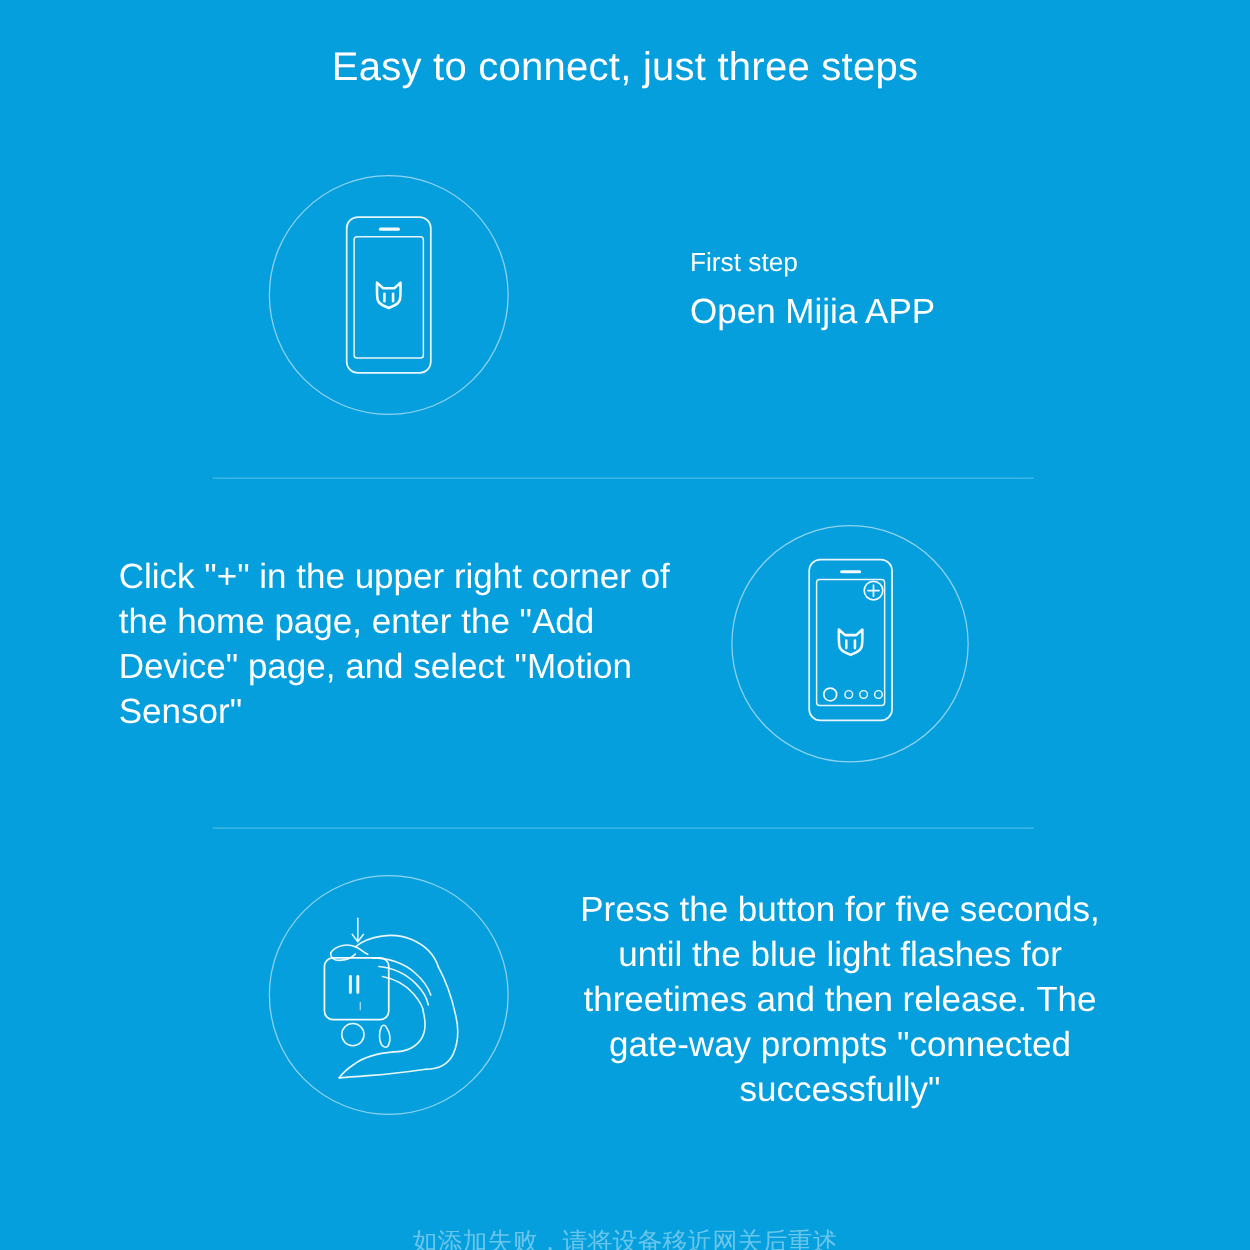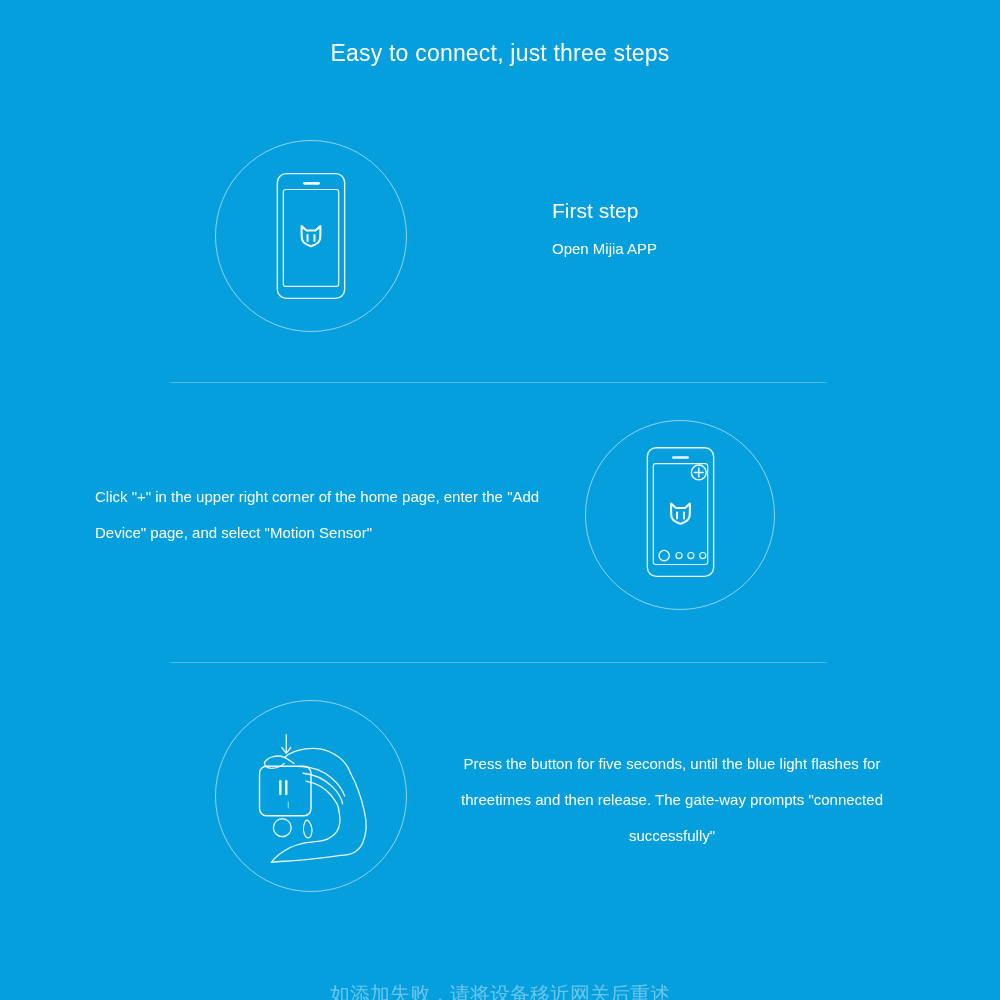"Easy to connect, just three" .title { font-size: 23px -> 32px }
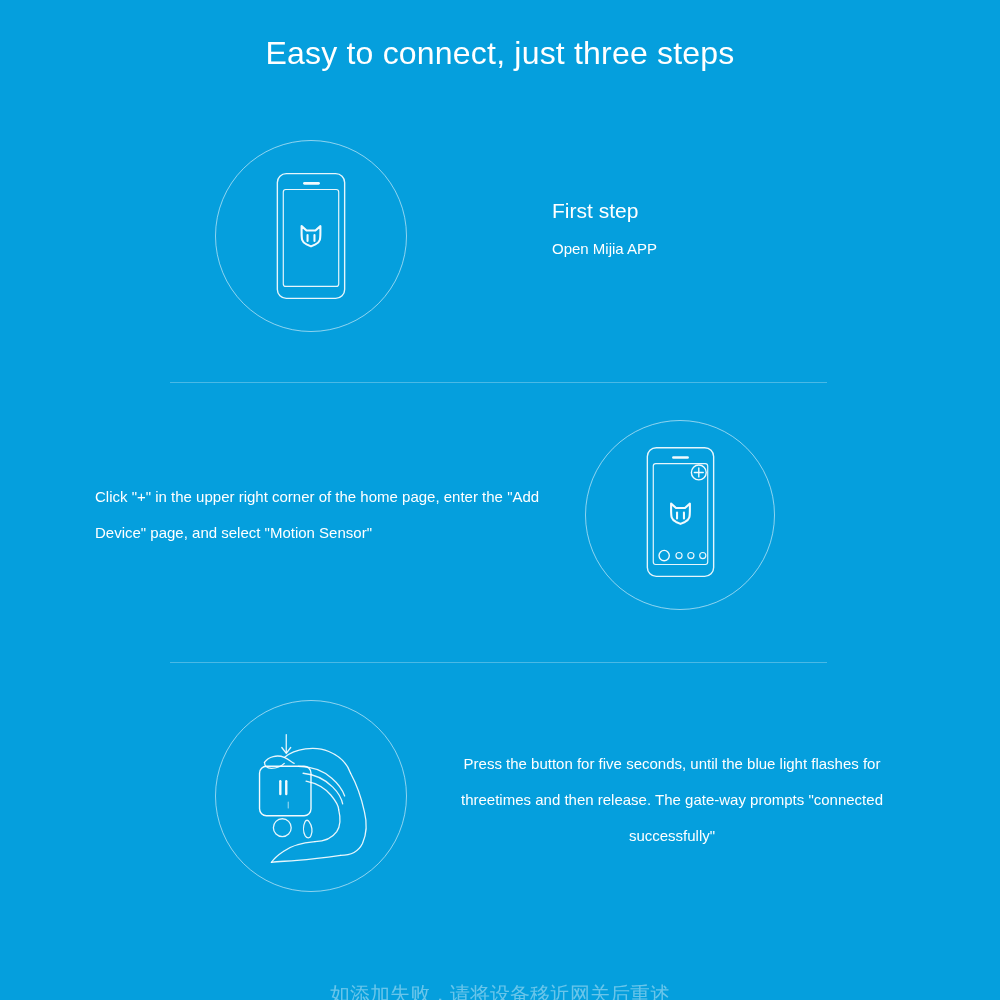"Open Mijia APP" .step-body { font-size: 15px -> 28px }
